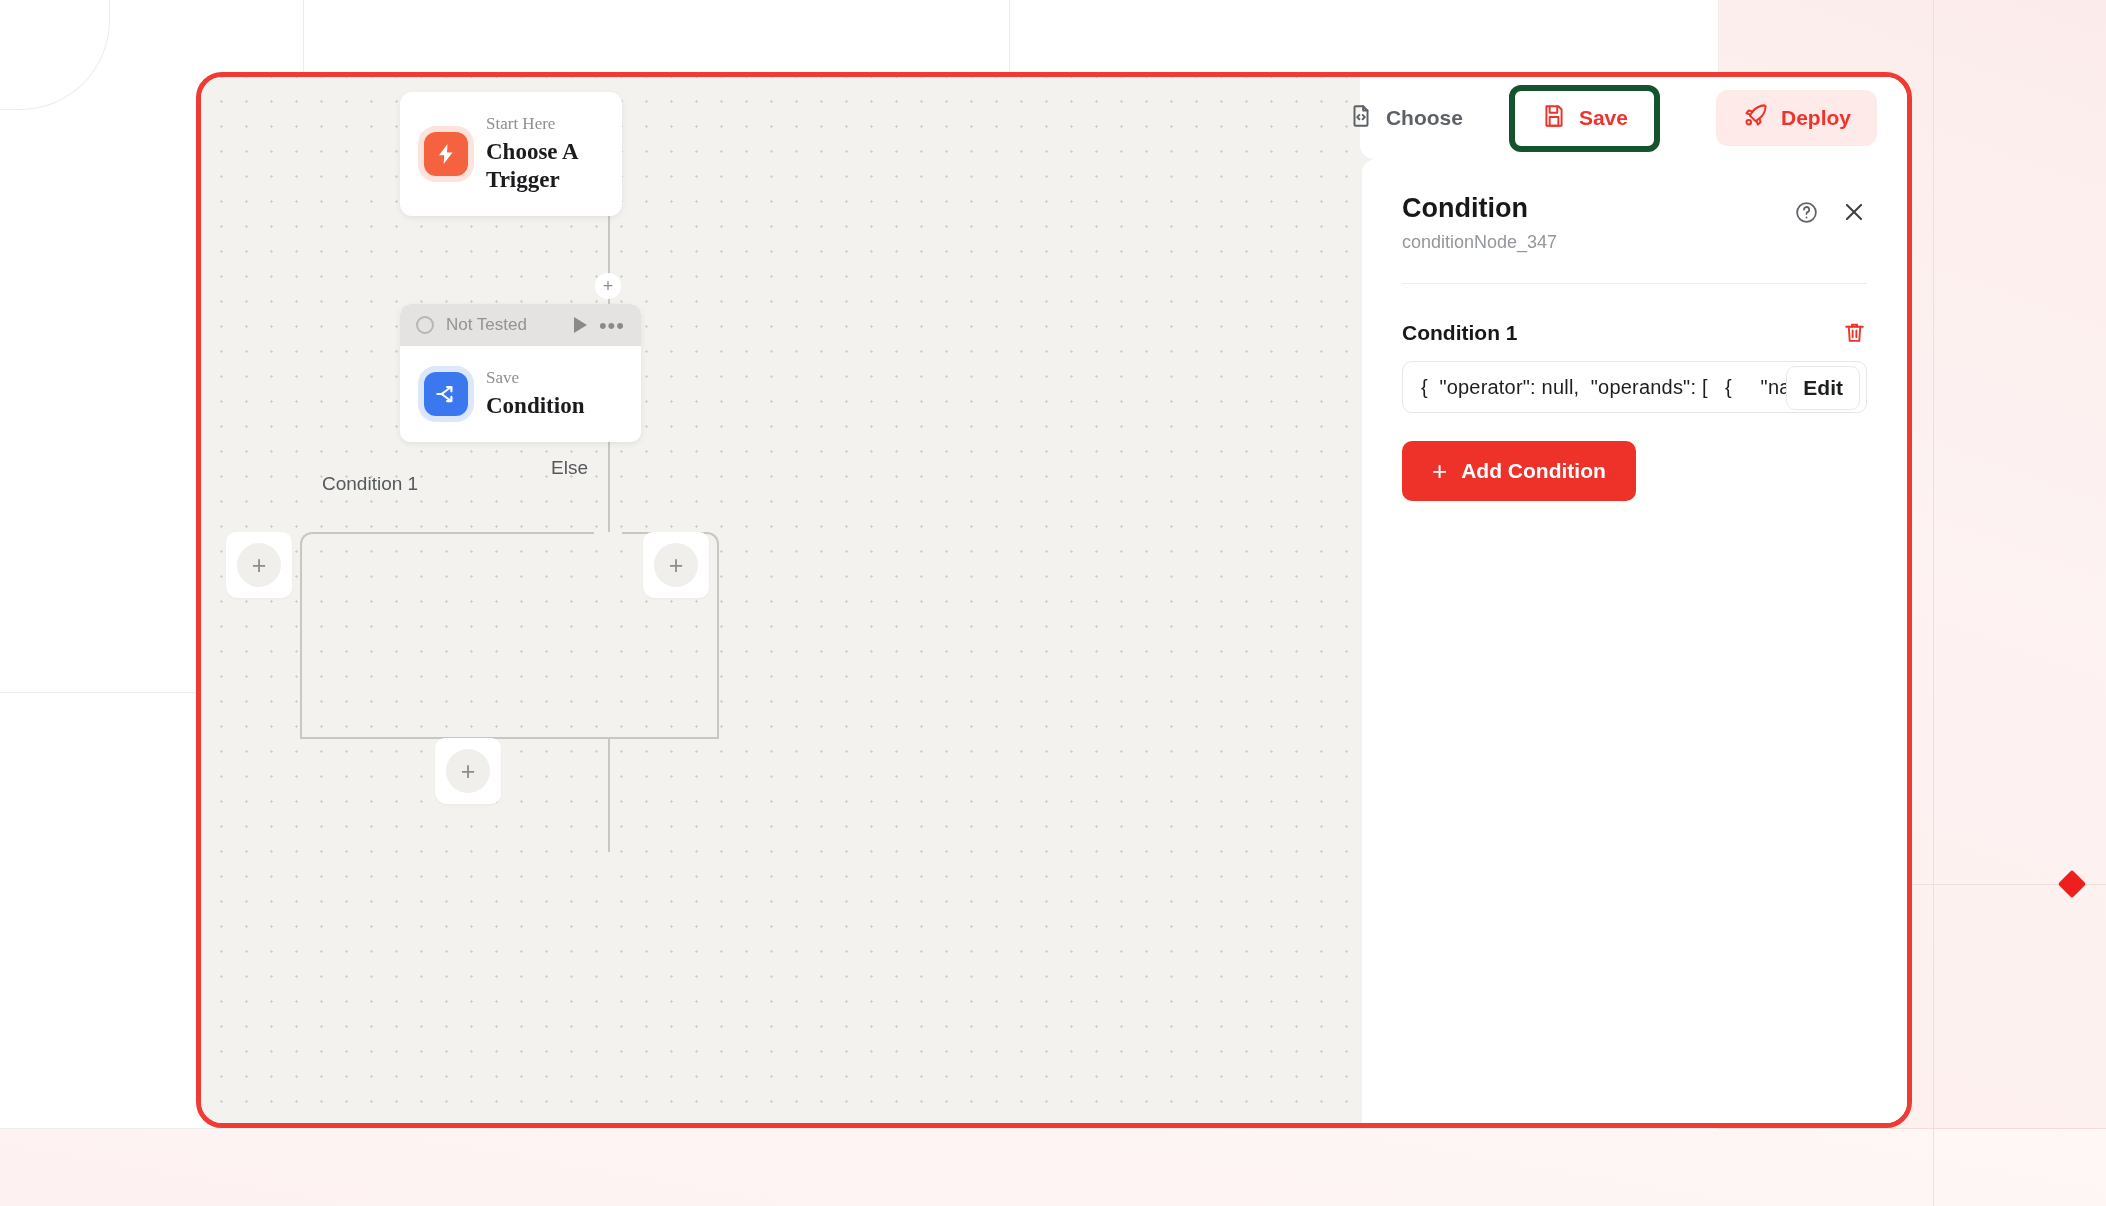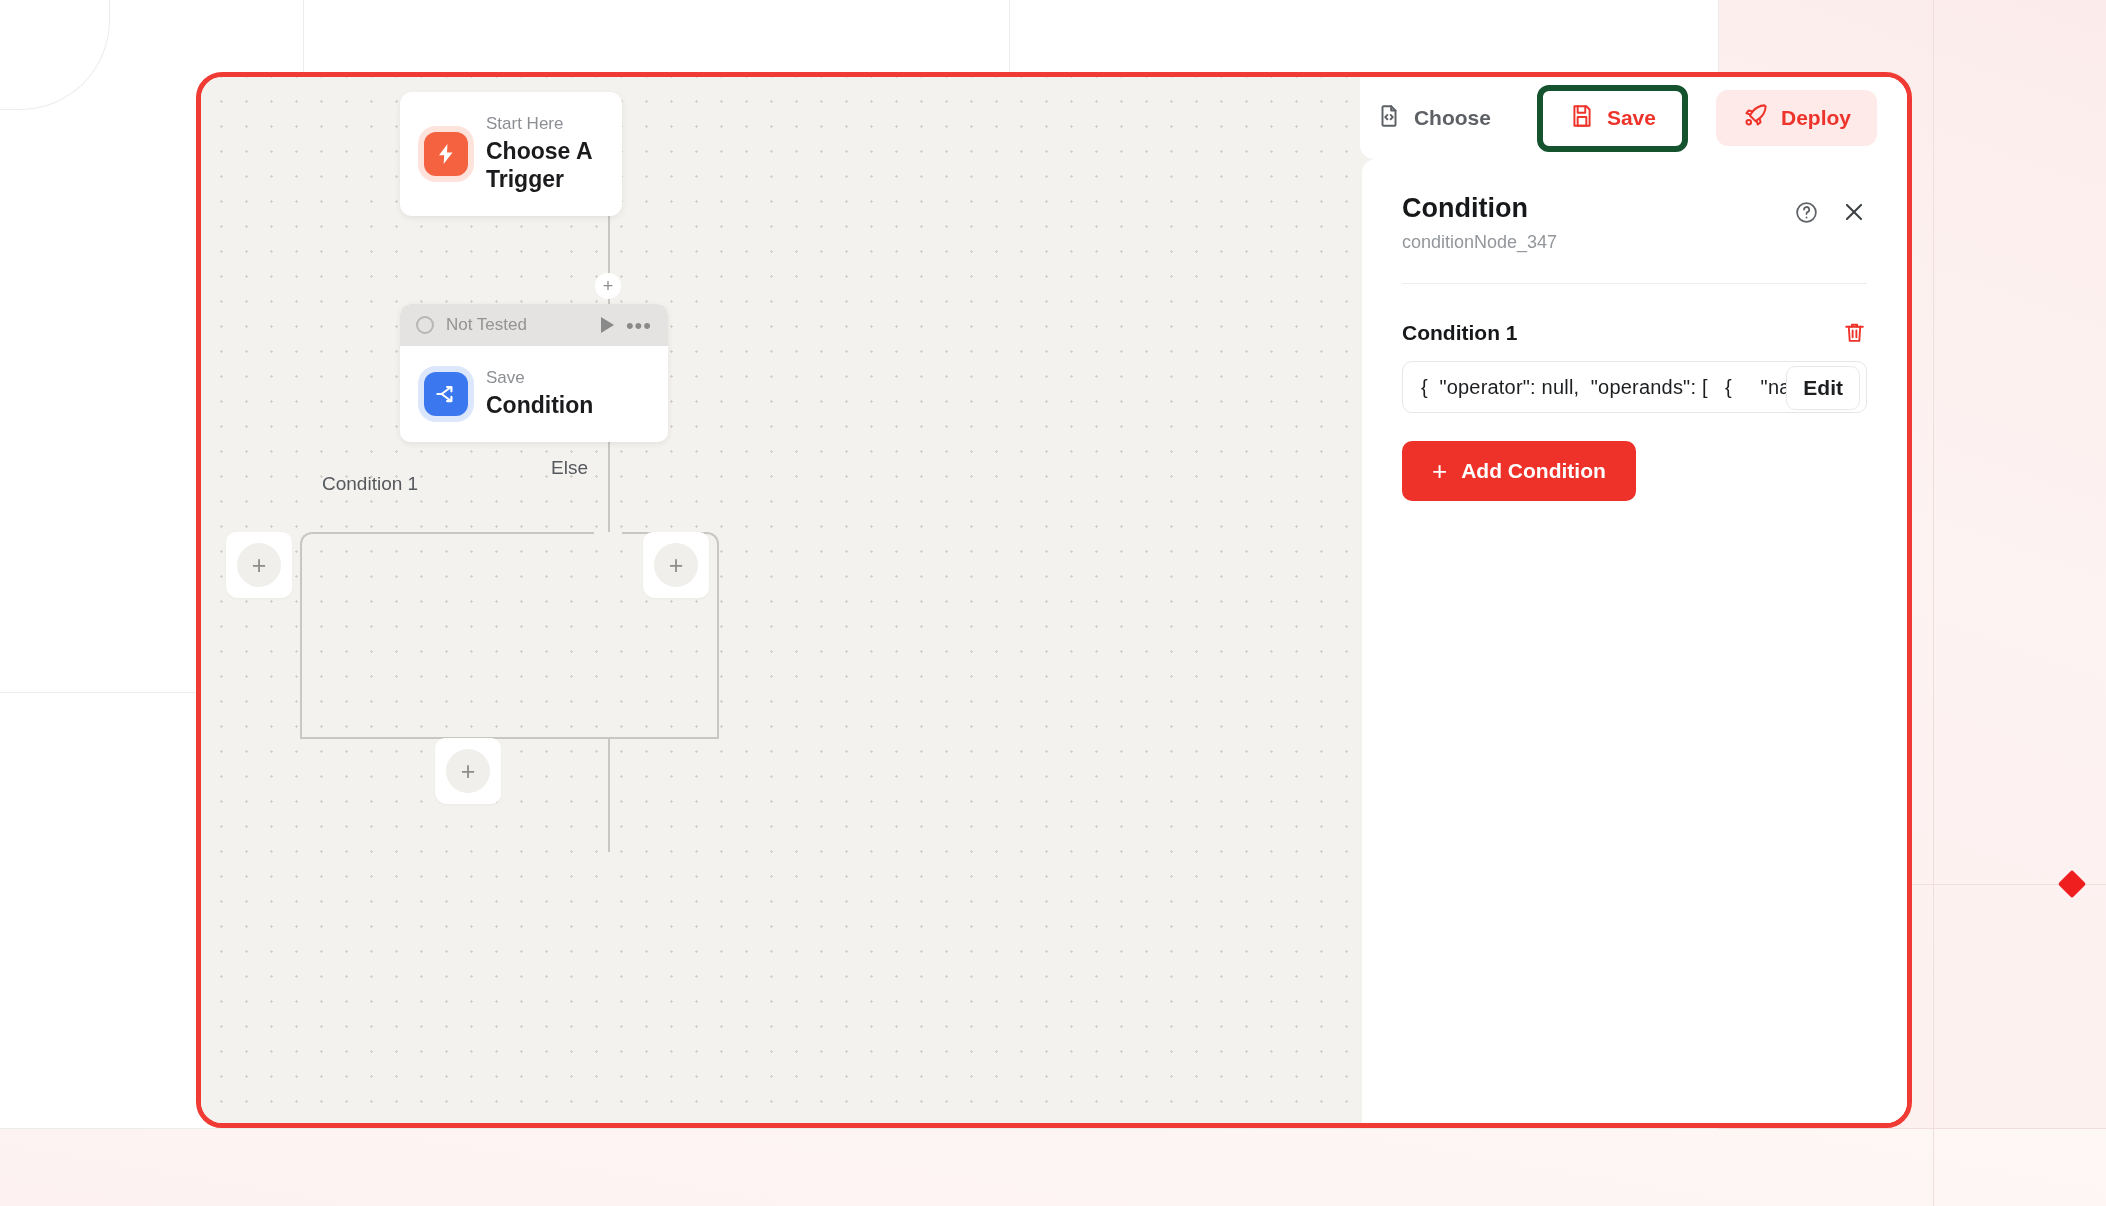"Start Here" .node-body { font-family: none -> Liberation Serif, serif }
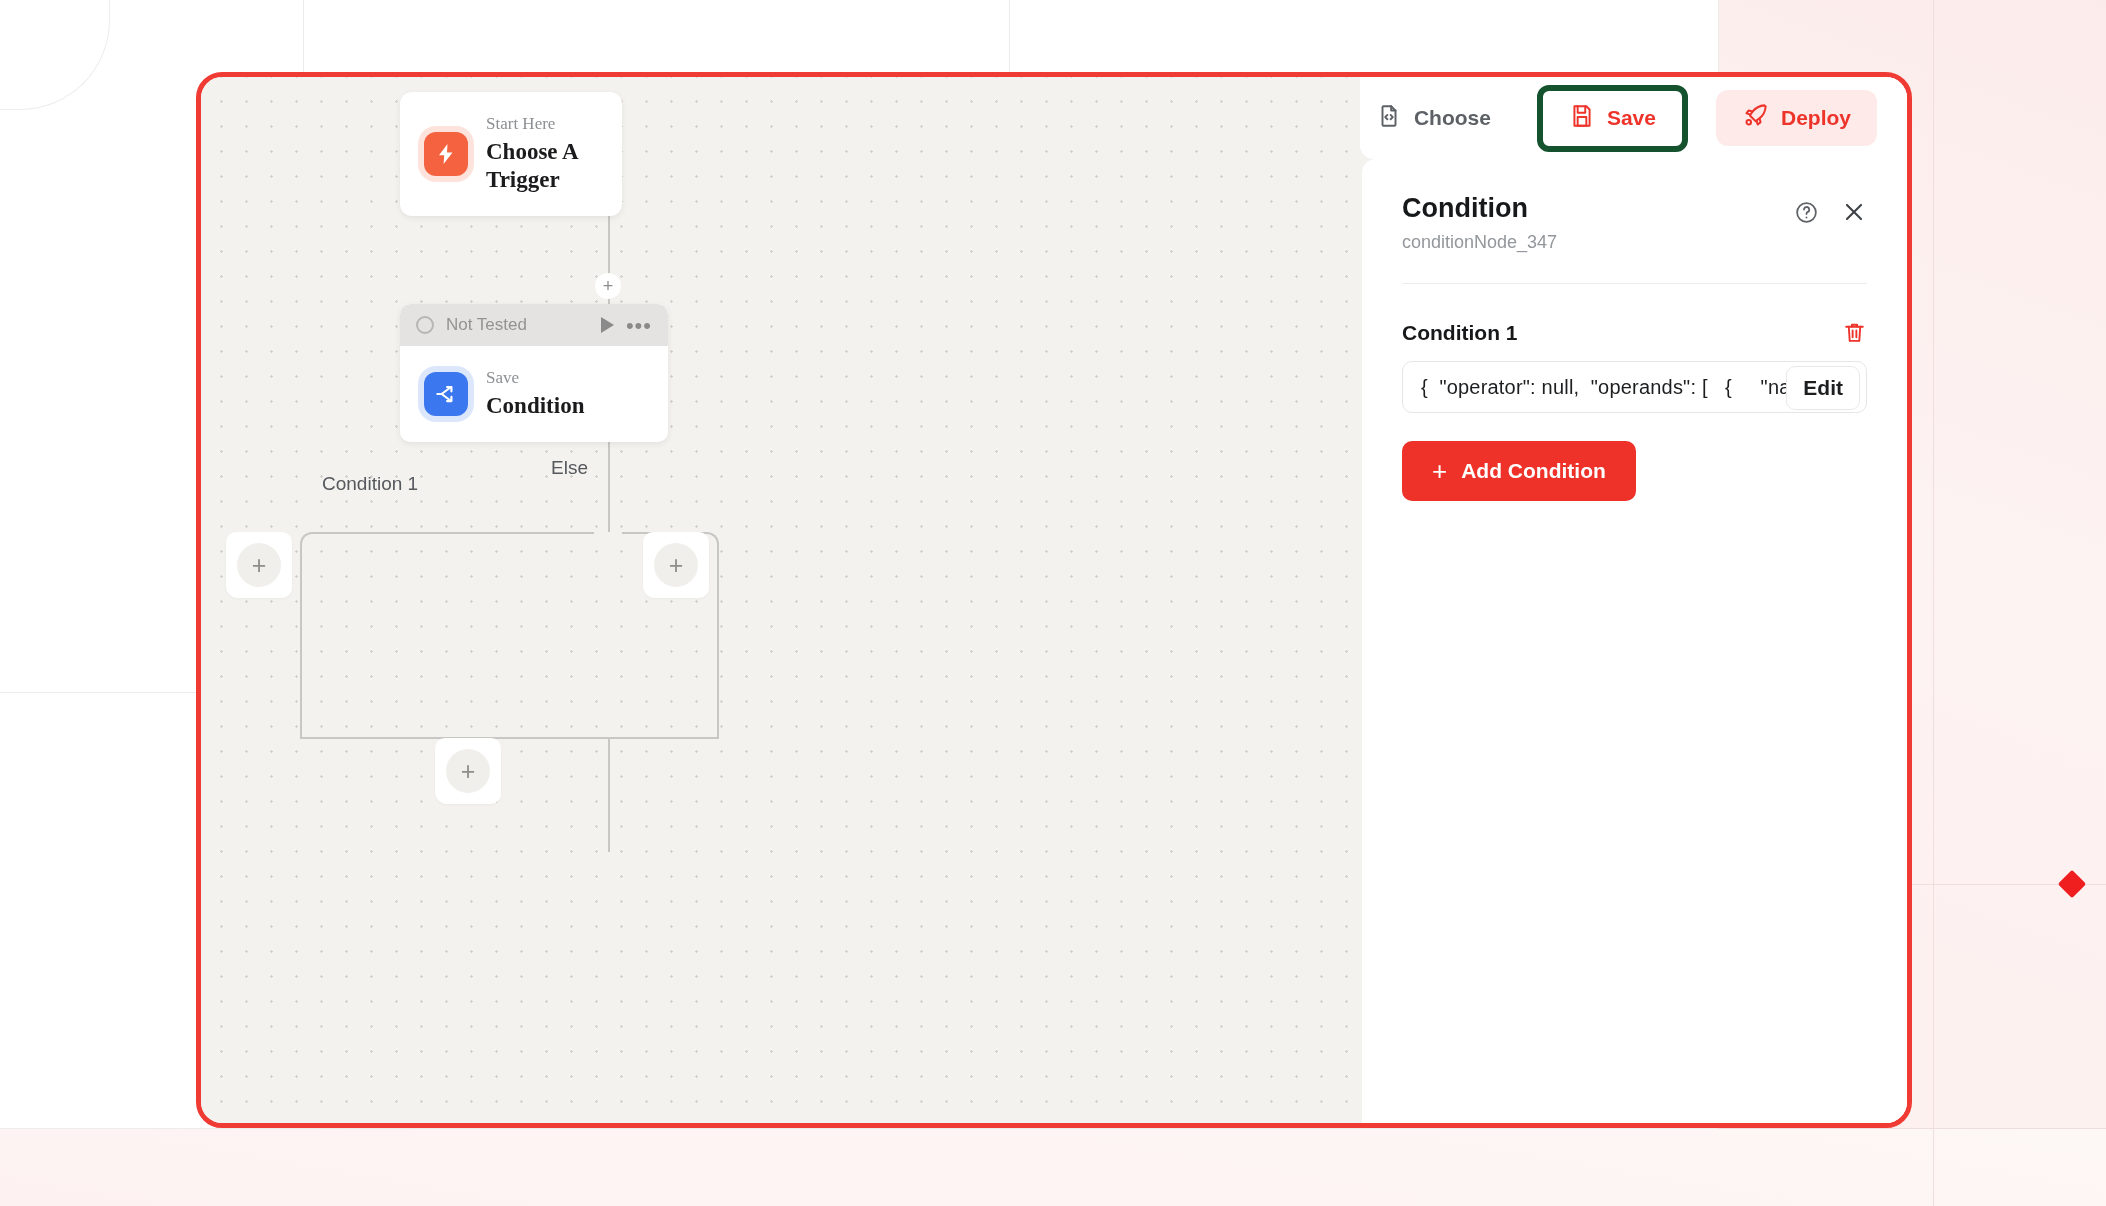"Deploy" .tb-deploy { margin-left: none -> 28px }
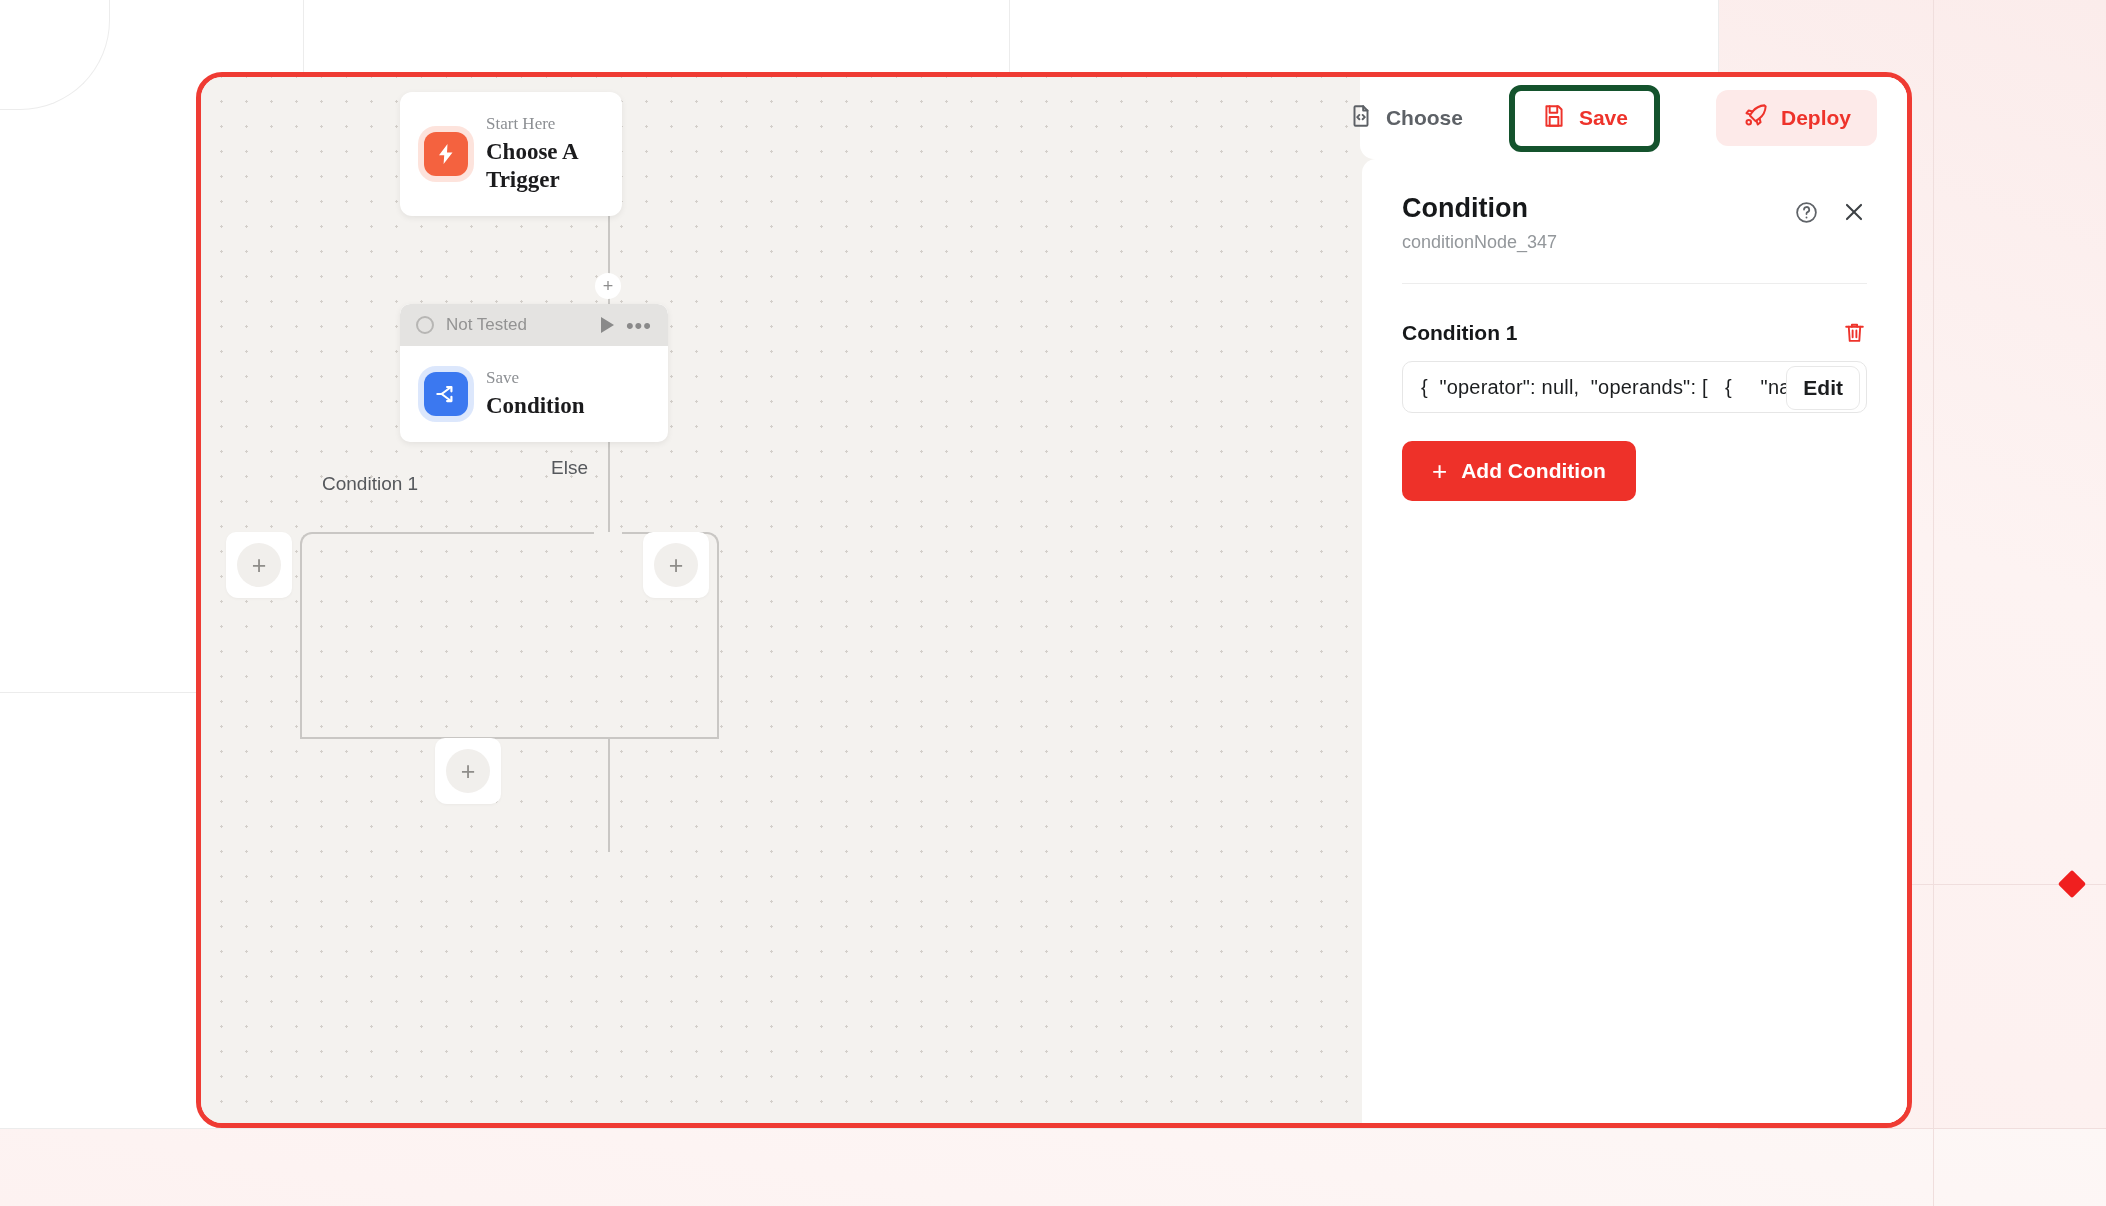"Not Tested" div.condition-card { width: 268px -> 241px }
